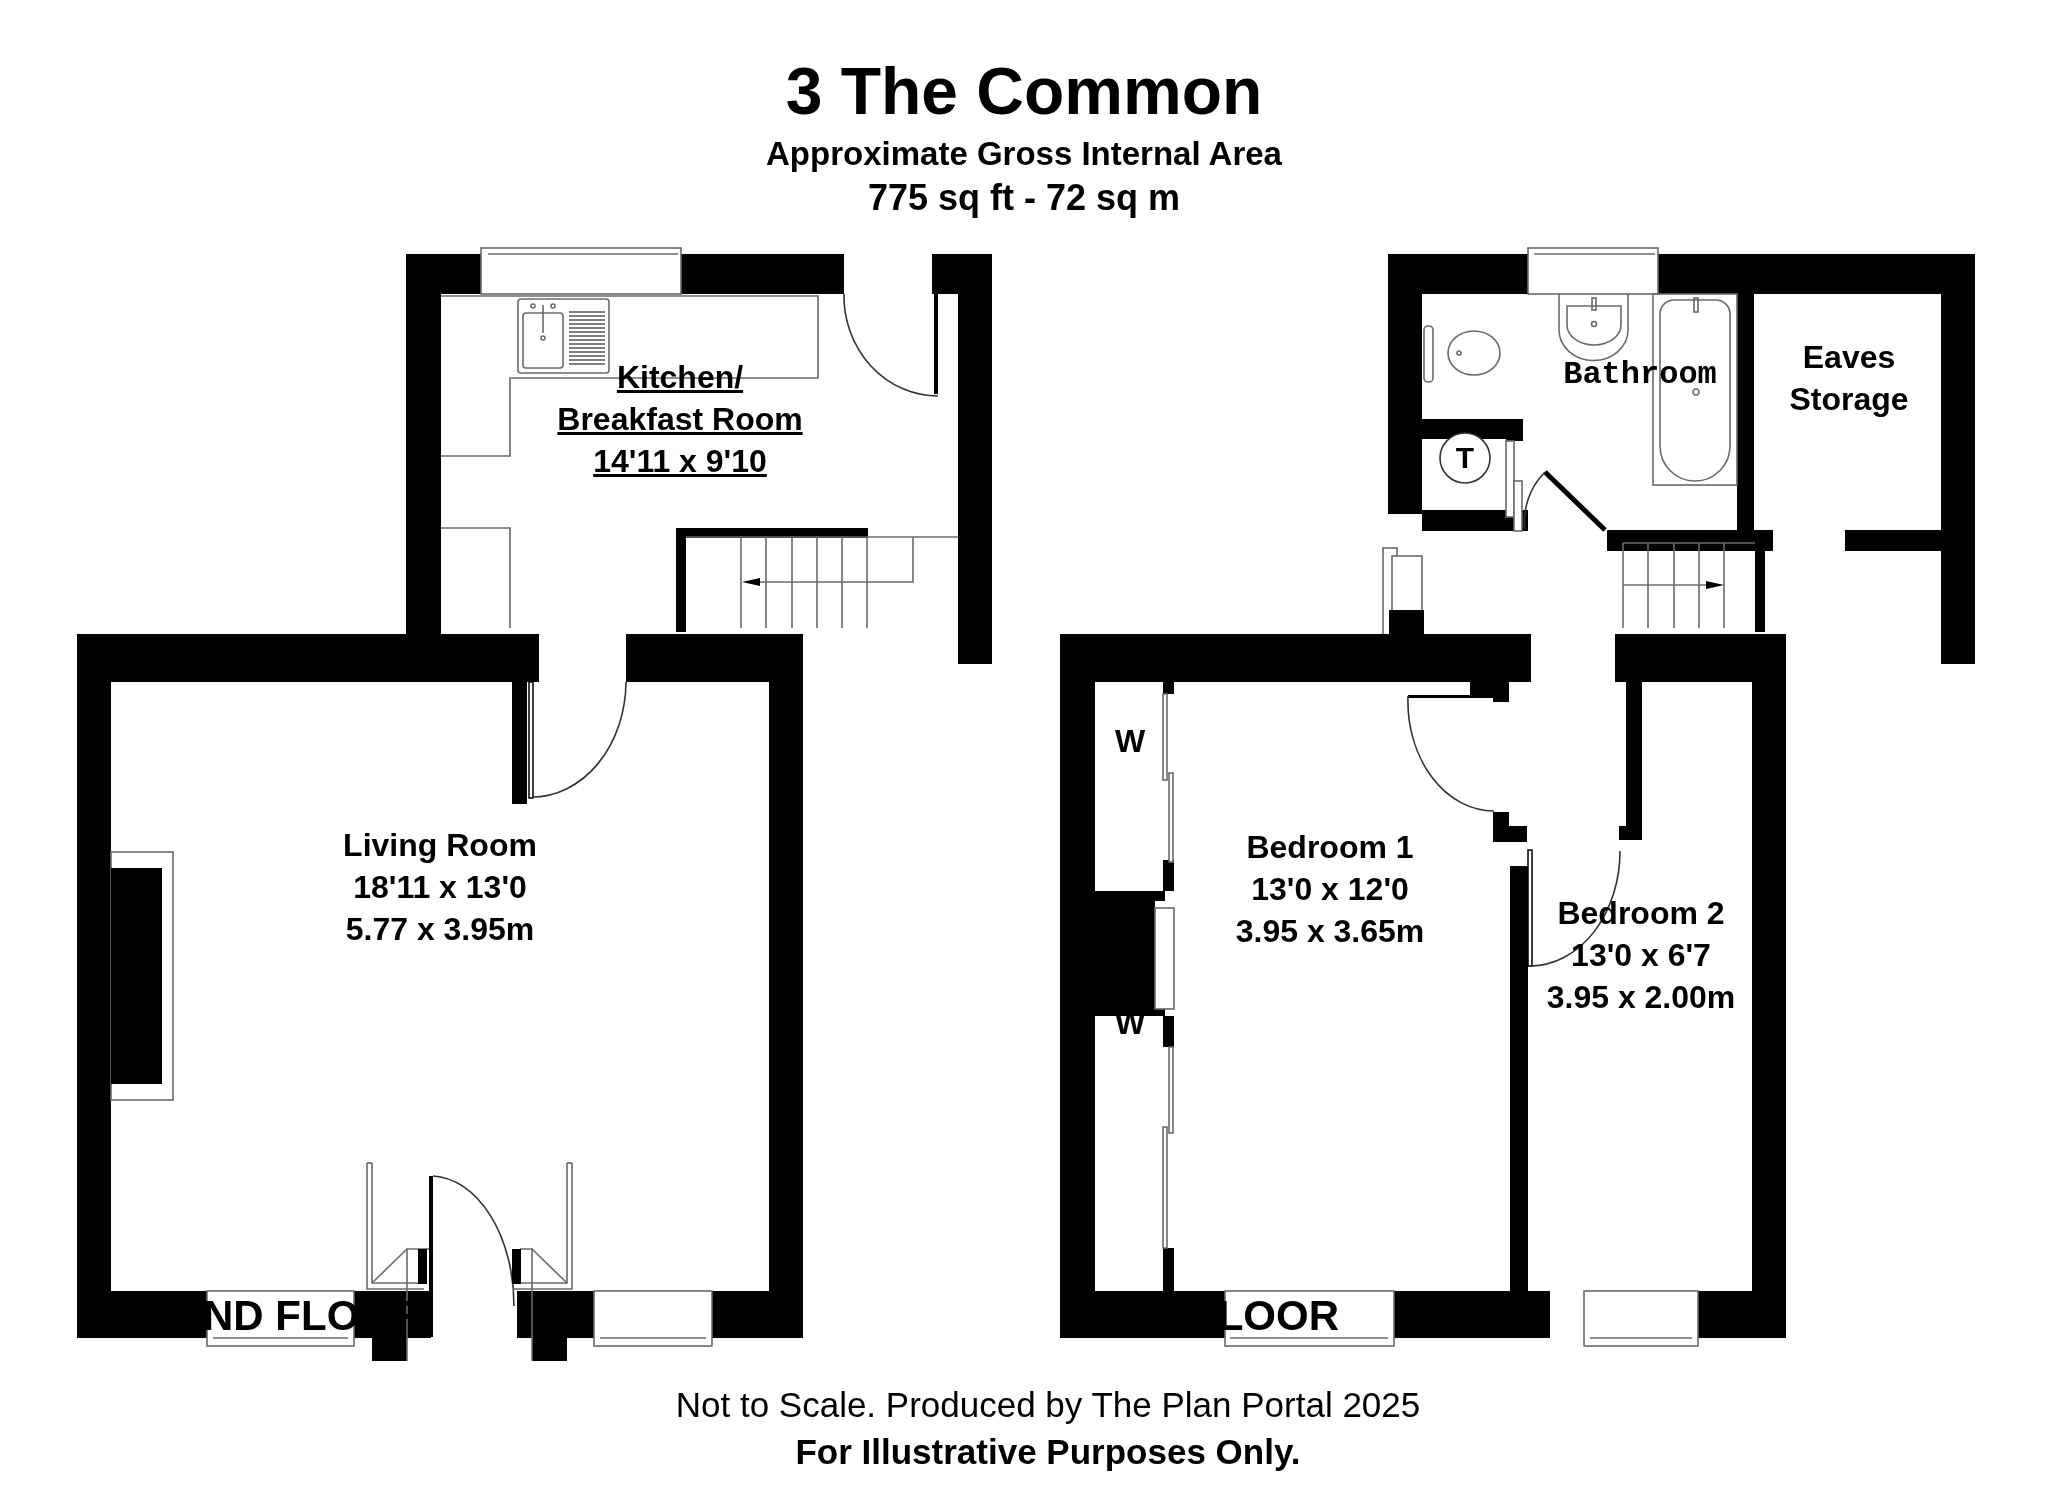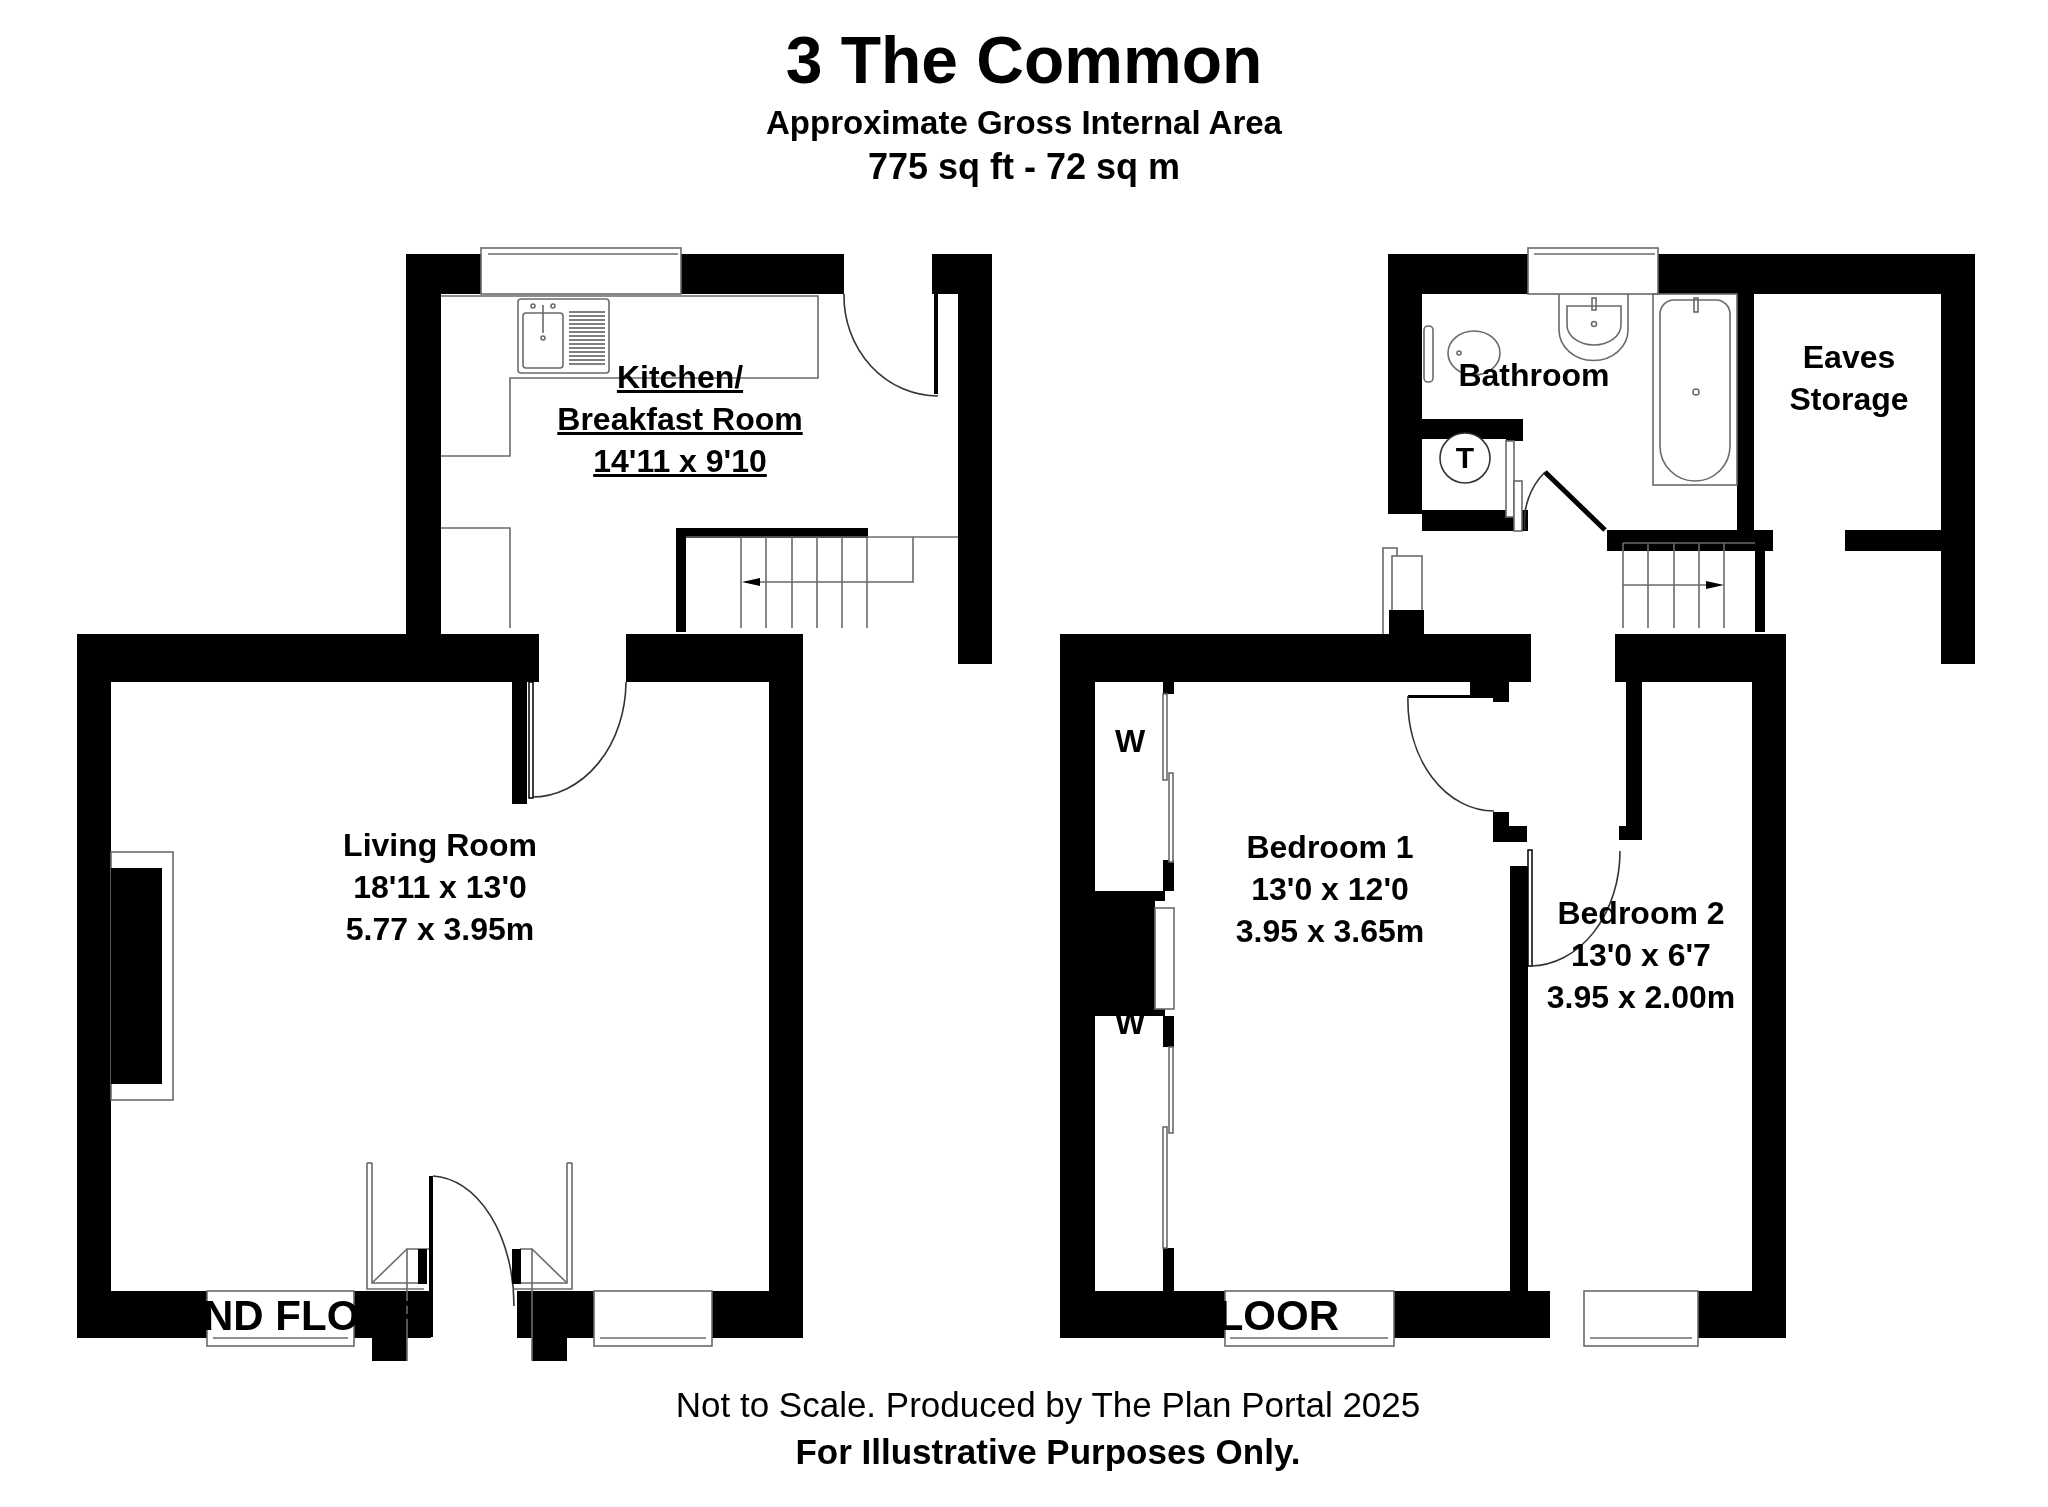"3 The Common" .hdr { margin-top: none -> 31px }
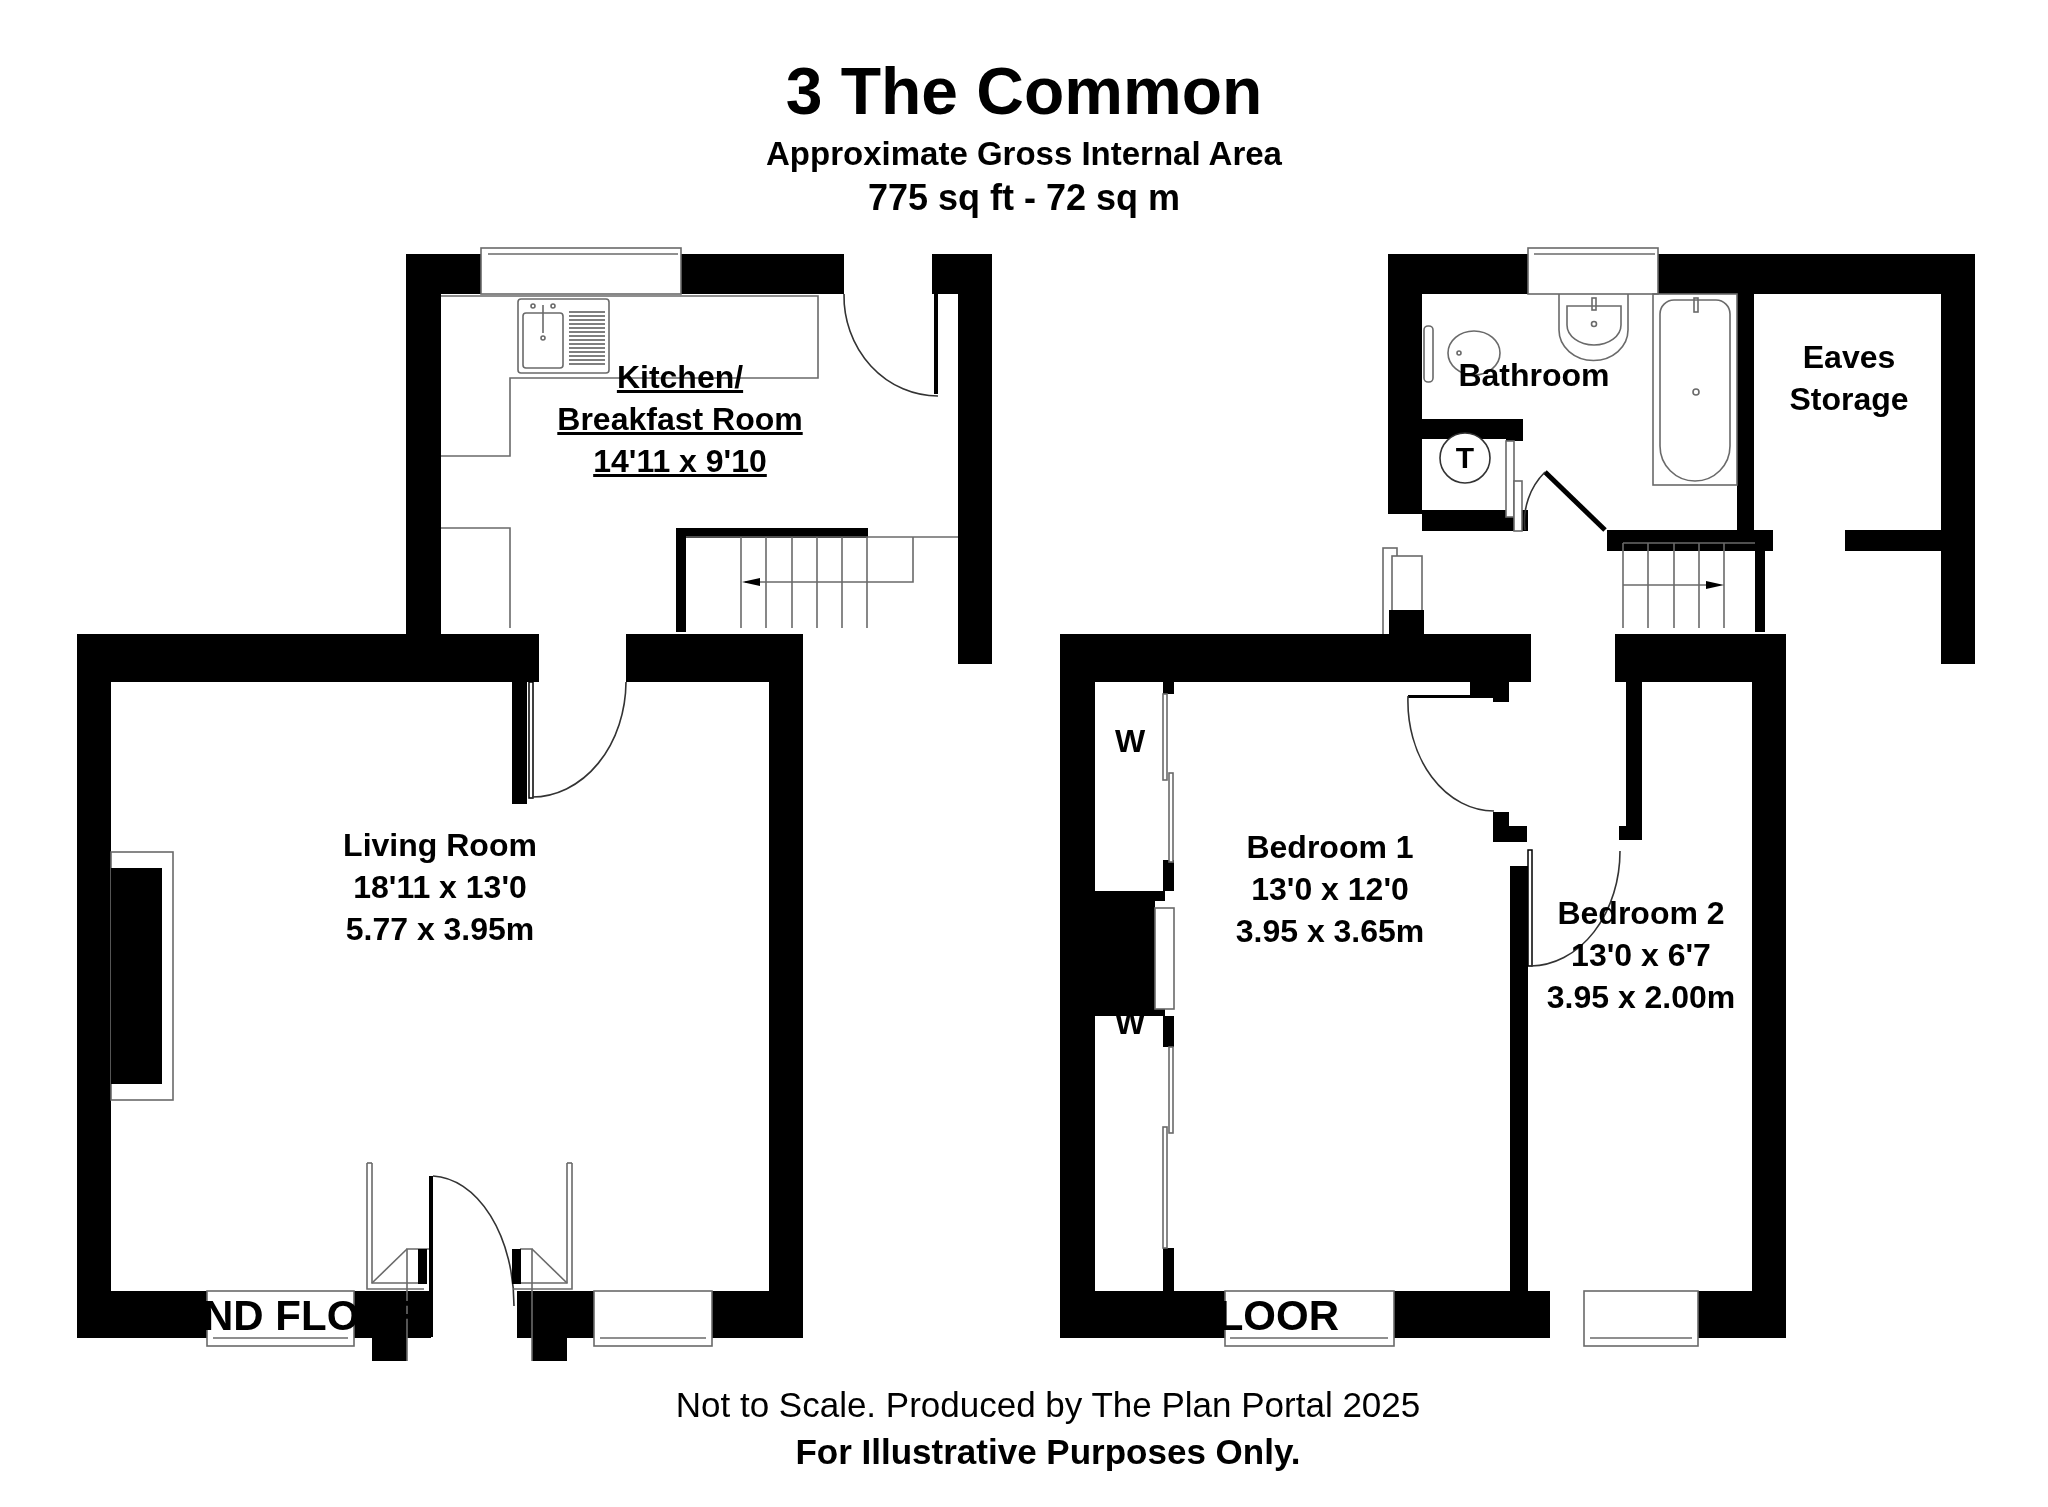"Bathroom" div.lbl { font-family: none -> Liberation Mono, monospace; left: 1444px -> 1550px }
